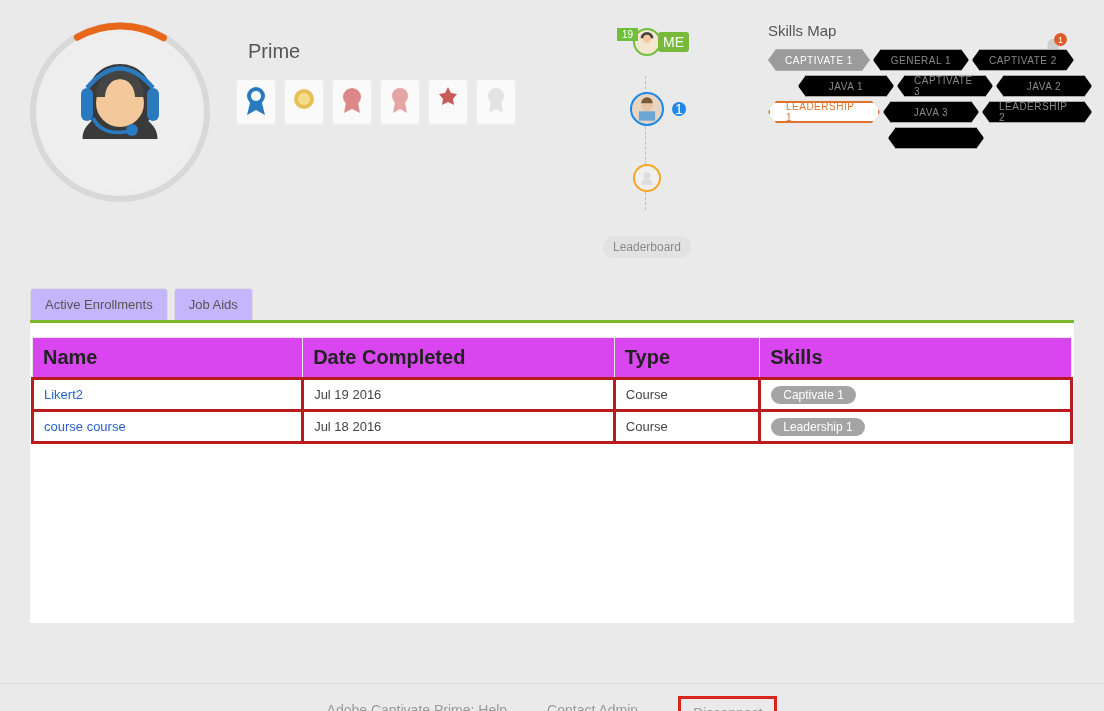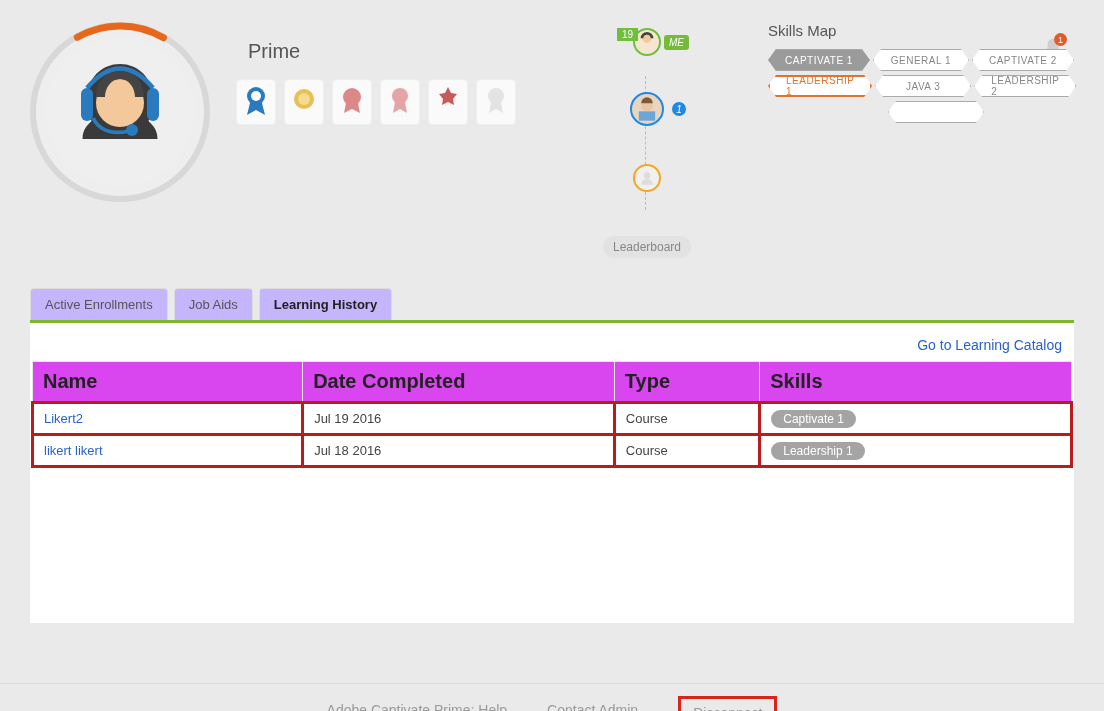"ME" .lb-right { font-size: 10px -> 14px; font-style: italic -> none }
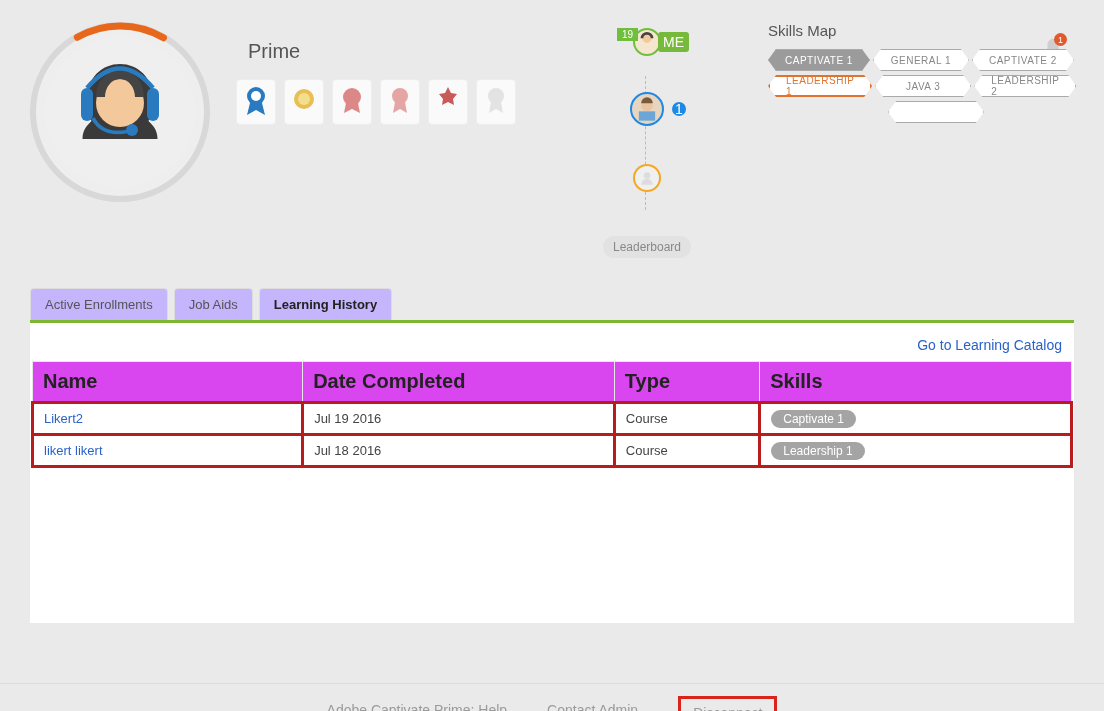"GENERAL 1" .skill-hex { background: #ffffff -> #000000 }
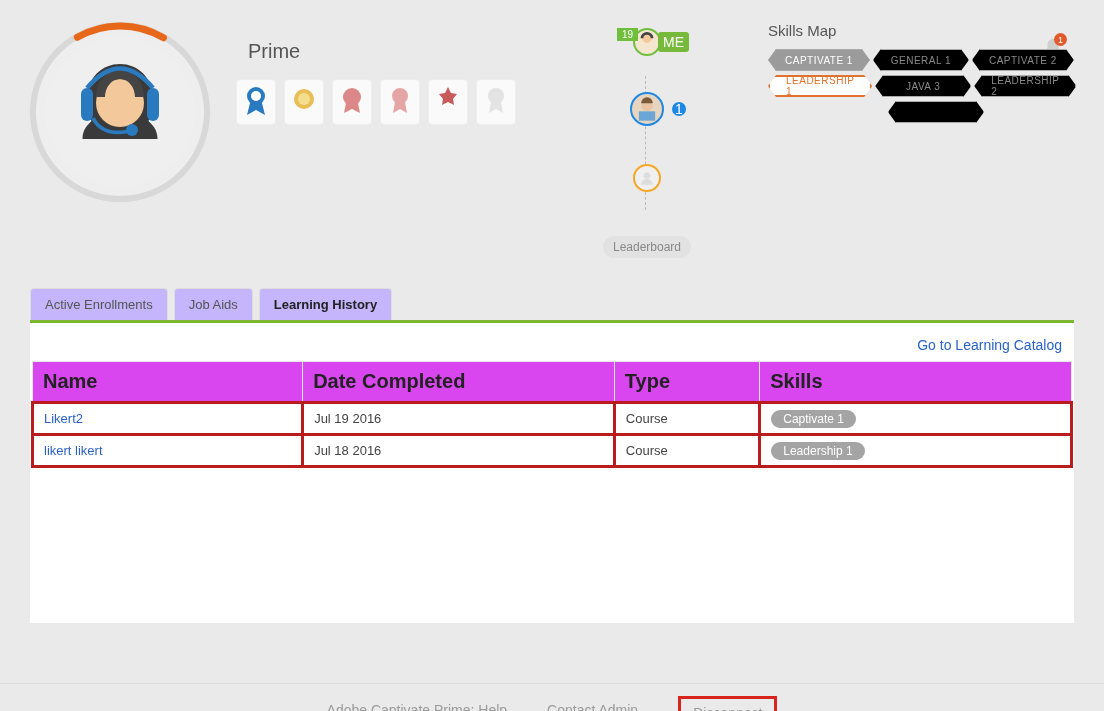"JAVA 1" div { html: none -> <div> <span>JAVA 1</span> <span>CAPTIVATE 3</span> <span>JAVA 2</span> </div> }
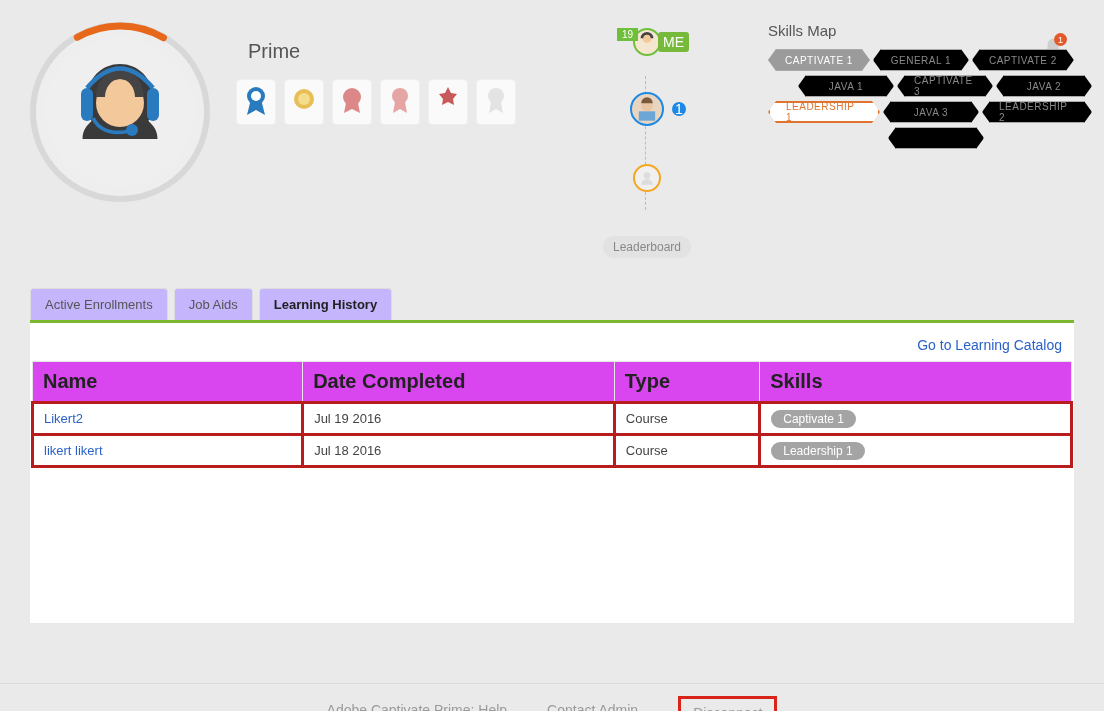"Learning History" div.tab { html: <div>Learning History</div> -> none }
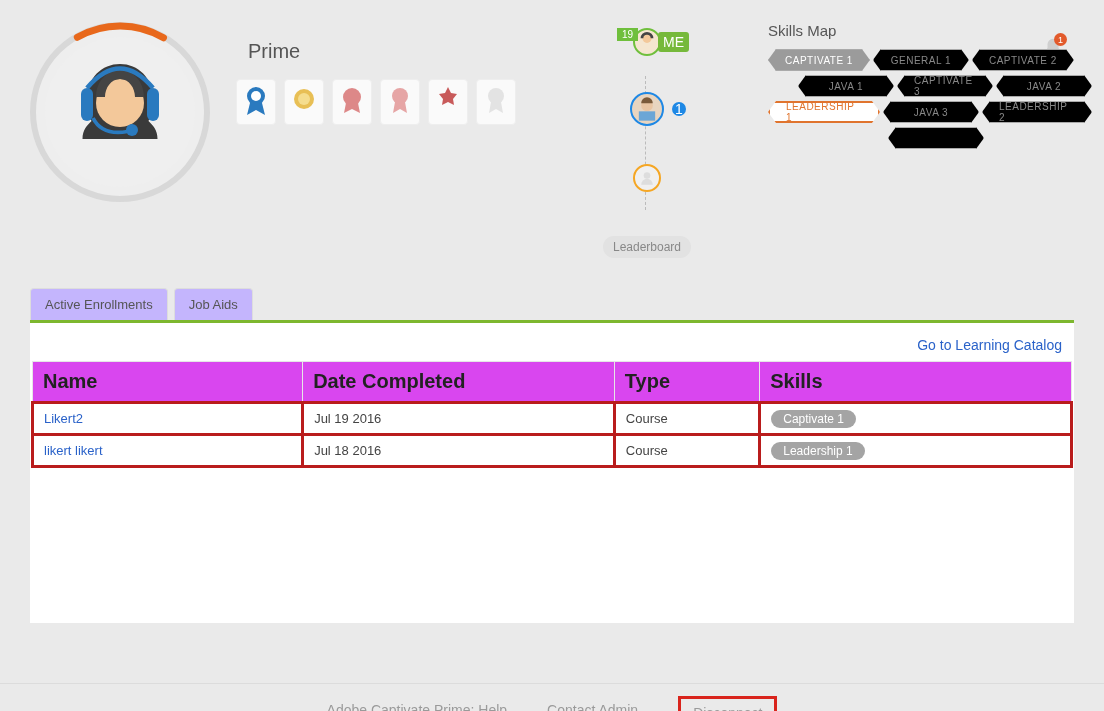"Go to Learning Catalog" a.catalog-link { html: <a>Go to Learning Catalog</a> -> none }
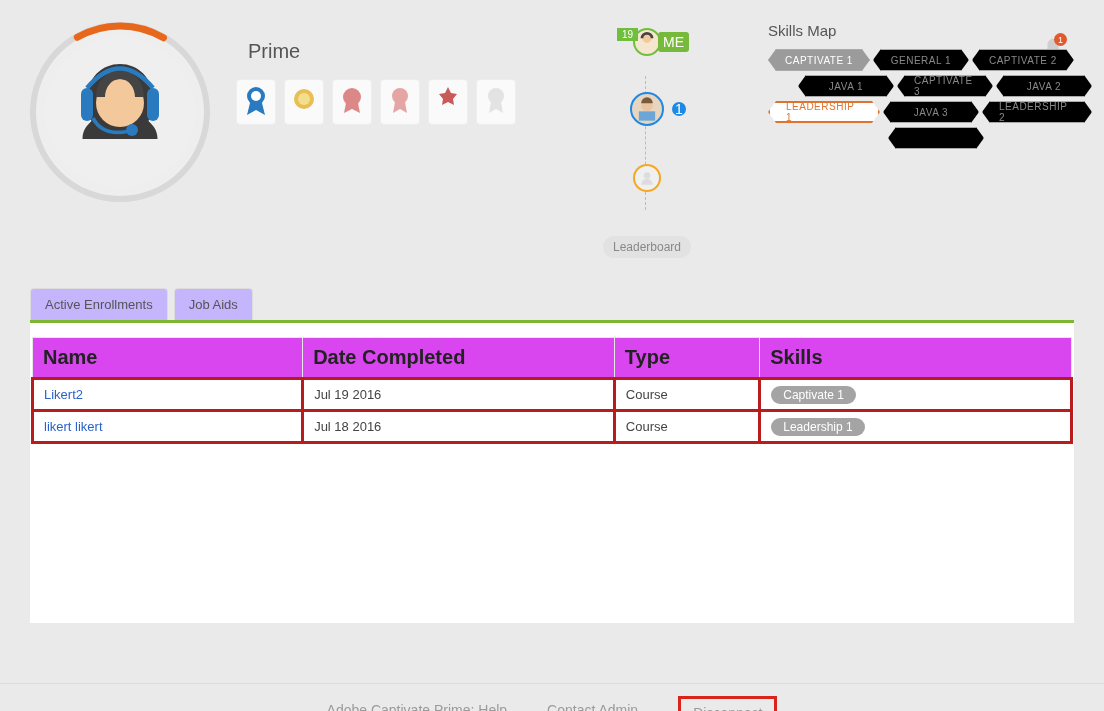"likert likert" a { text: likert likert -> course course }
